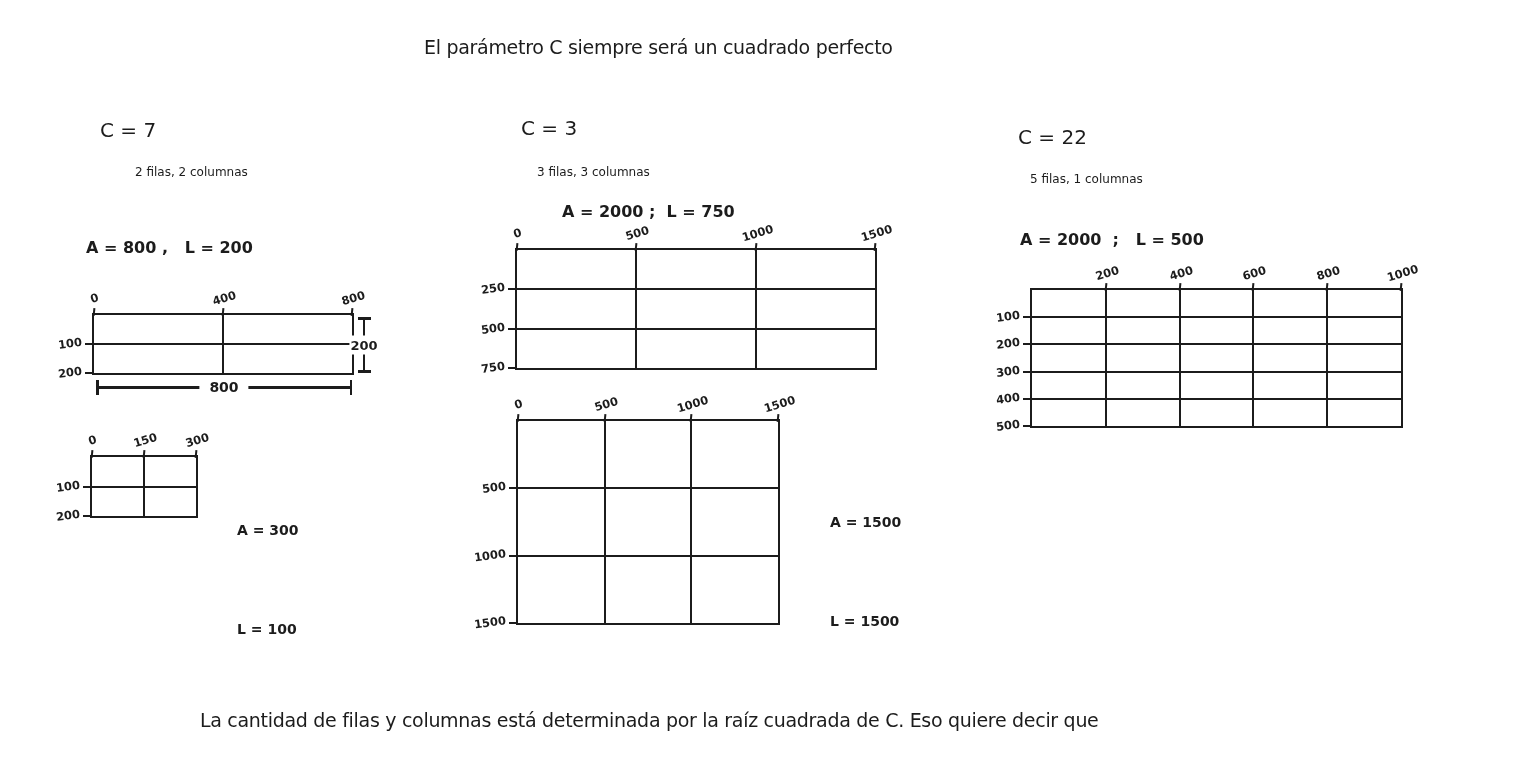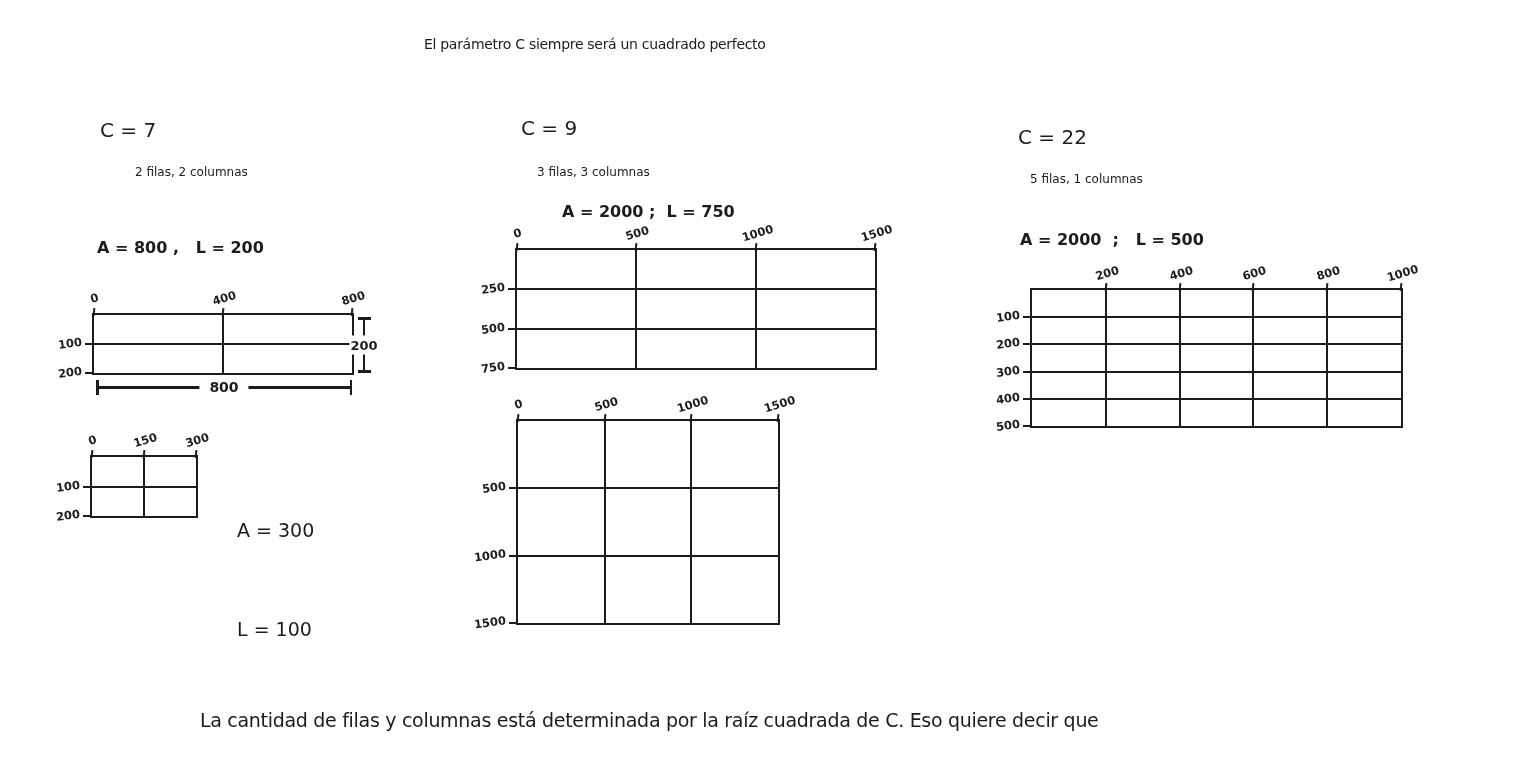"El parámetro C siempre será" #title { font-size: 14px -> 19px }
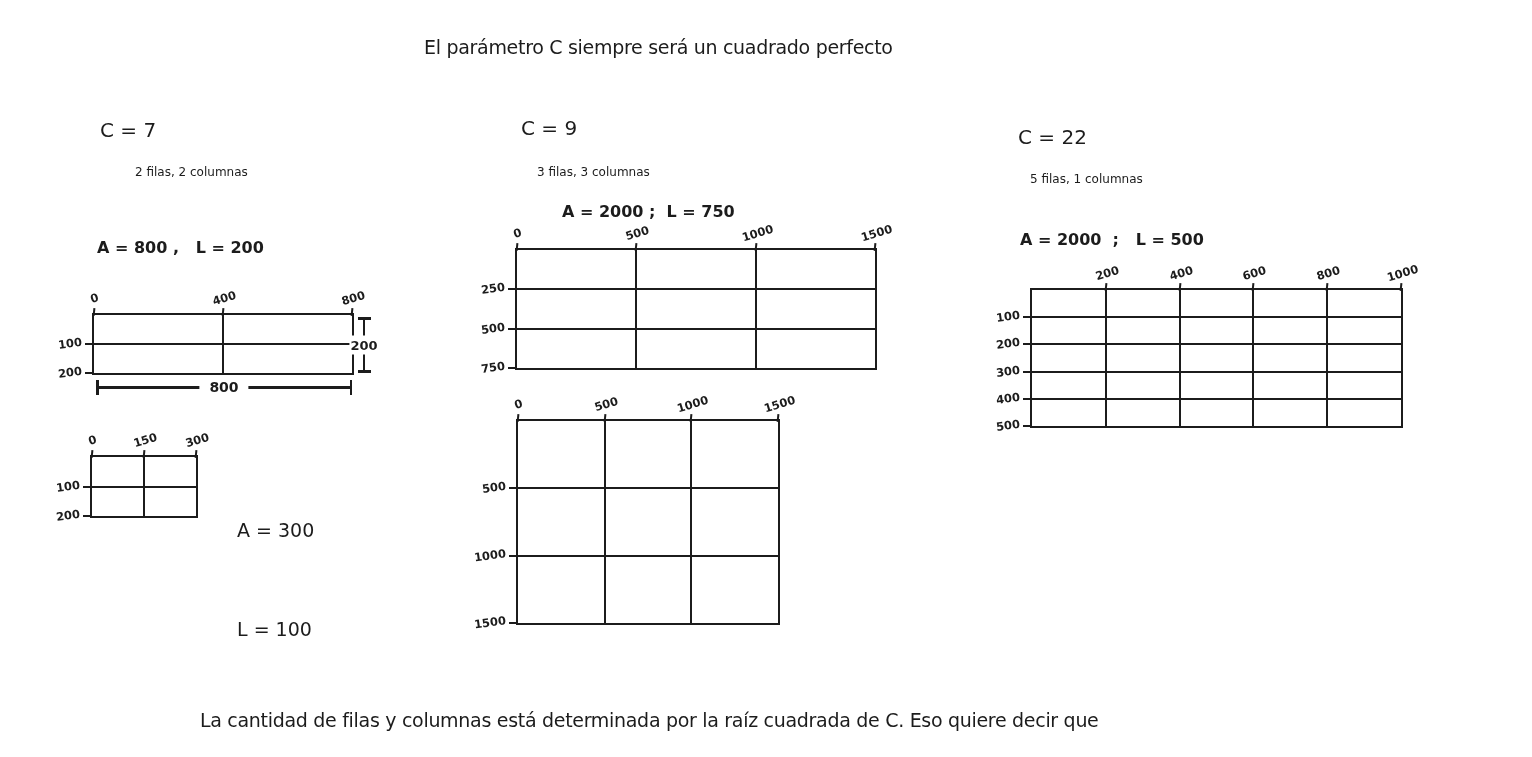"C = 9" div.txt { text: 9 -> 3 }
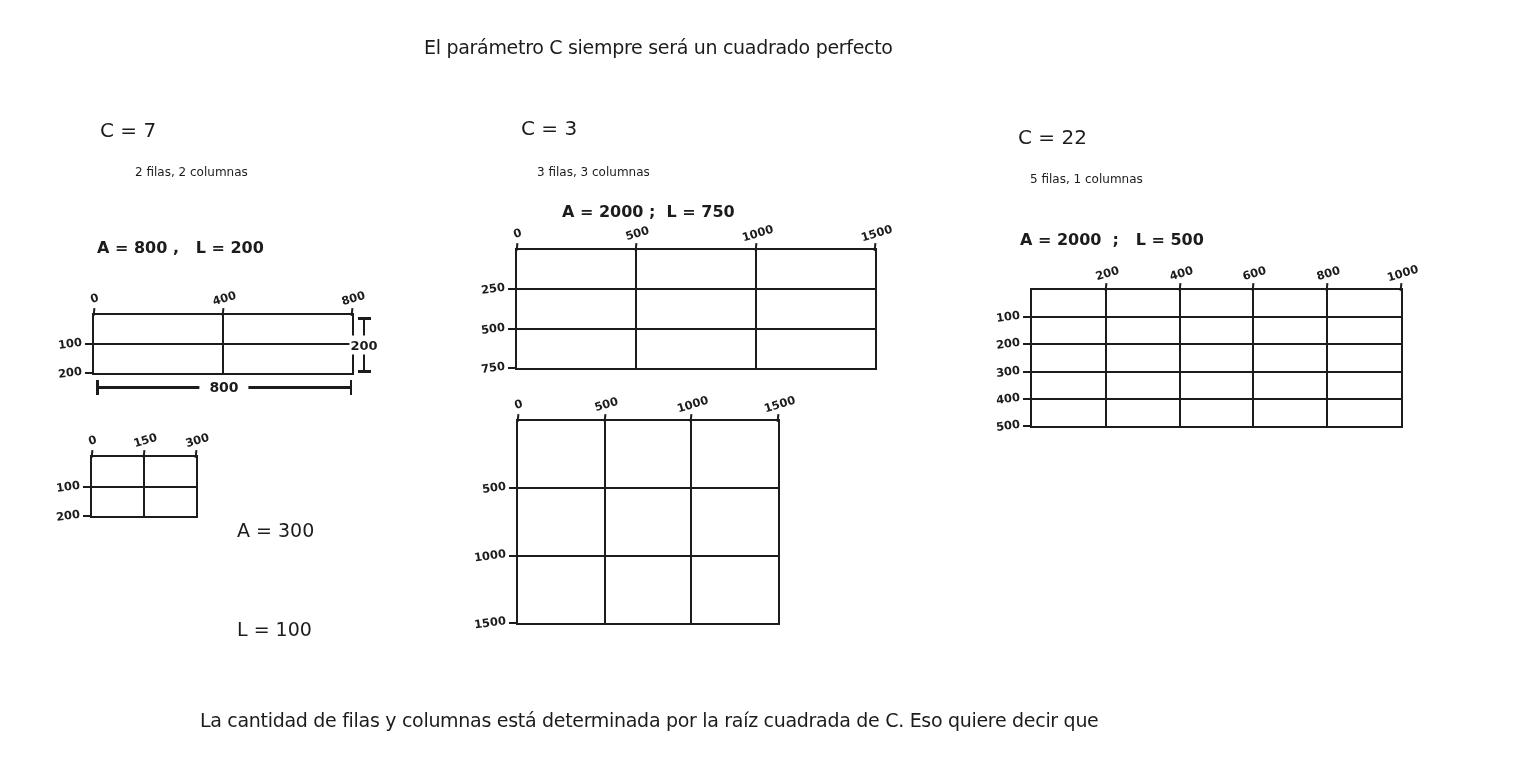"A = 800 , L" #ex0-params { left: 97px -> 86px }
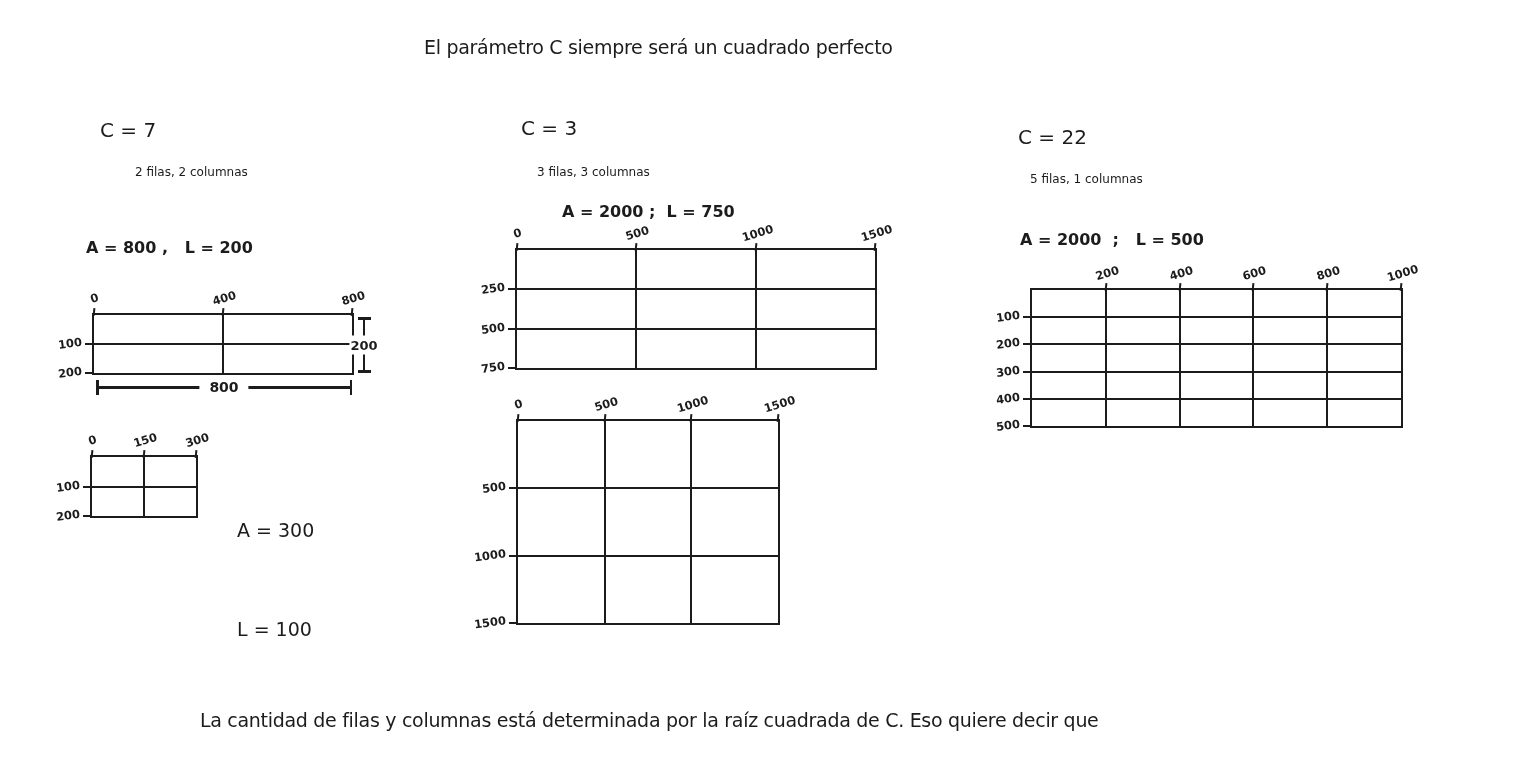"A = 300" .side-block { font-size: 19px -> 14px; font-weight: normal -> bold }
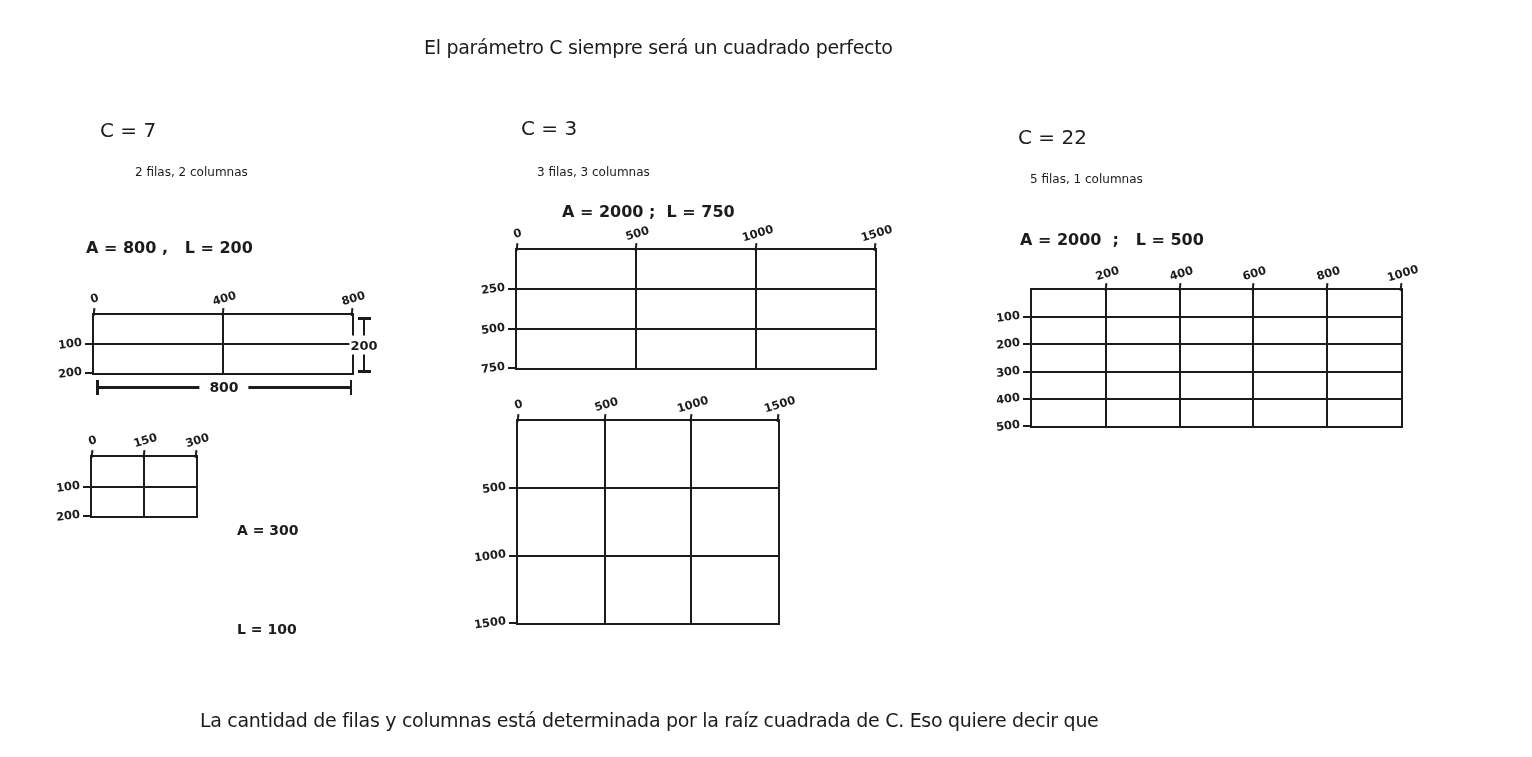"A = 1500" div.txt { html: none -> <div> <div>A = 1500</div> <div>L = 1500</div> </div> }
